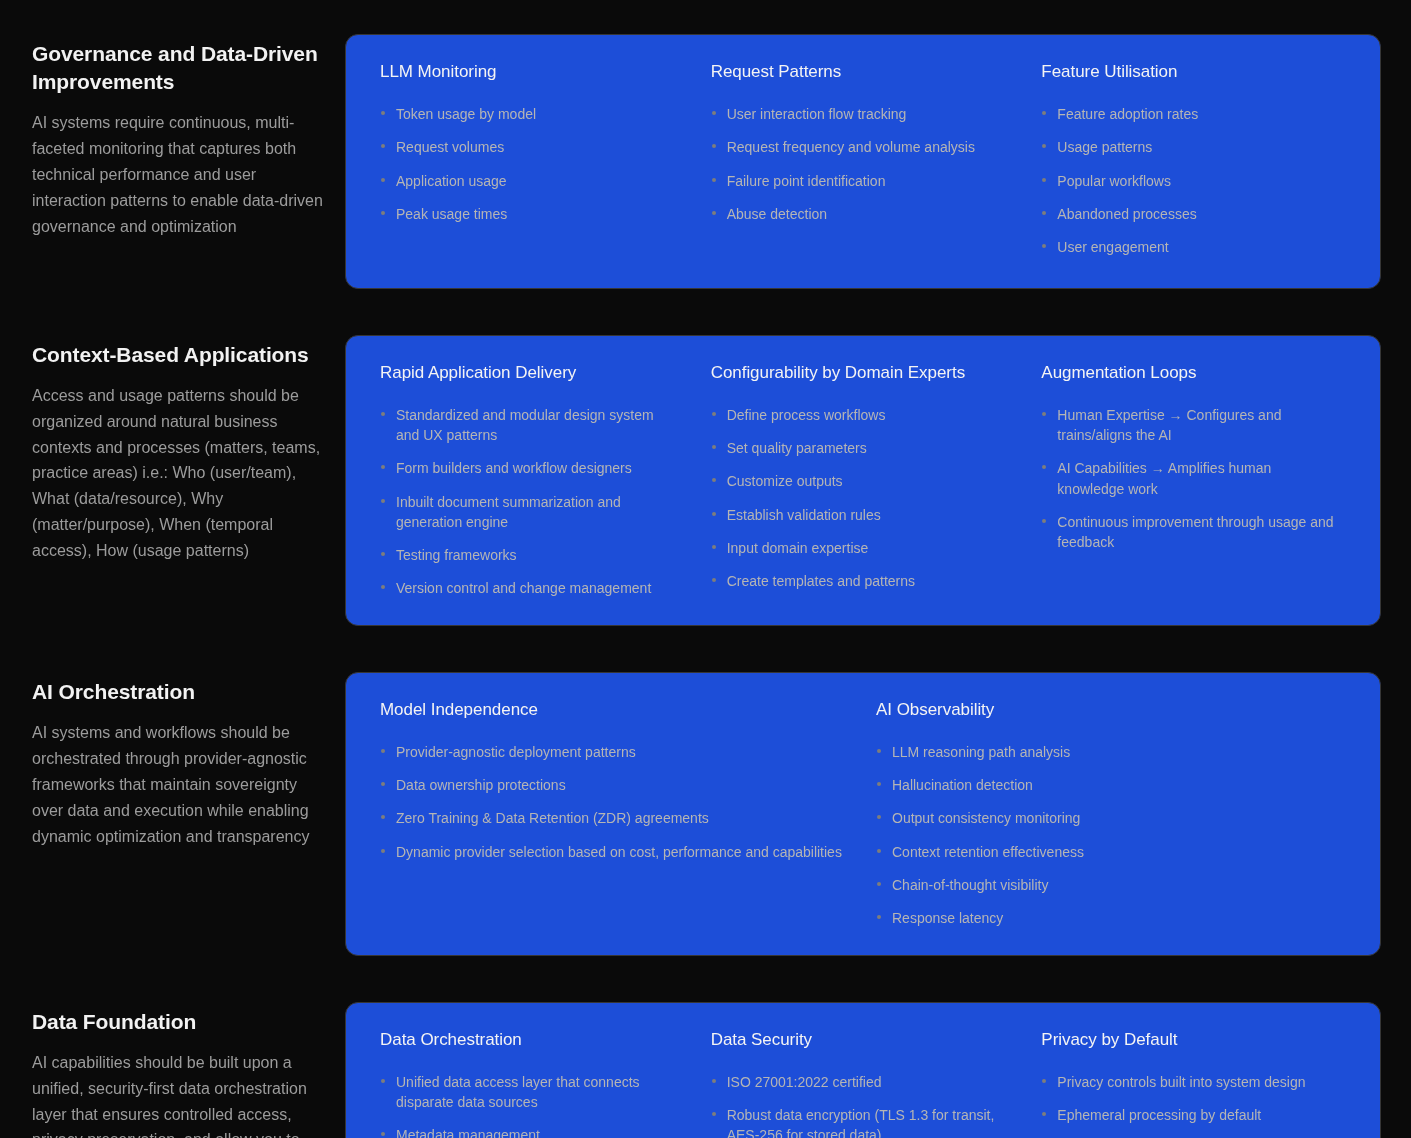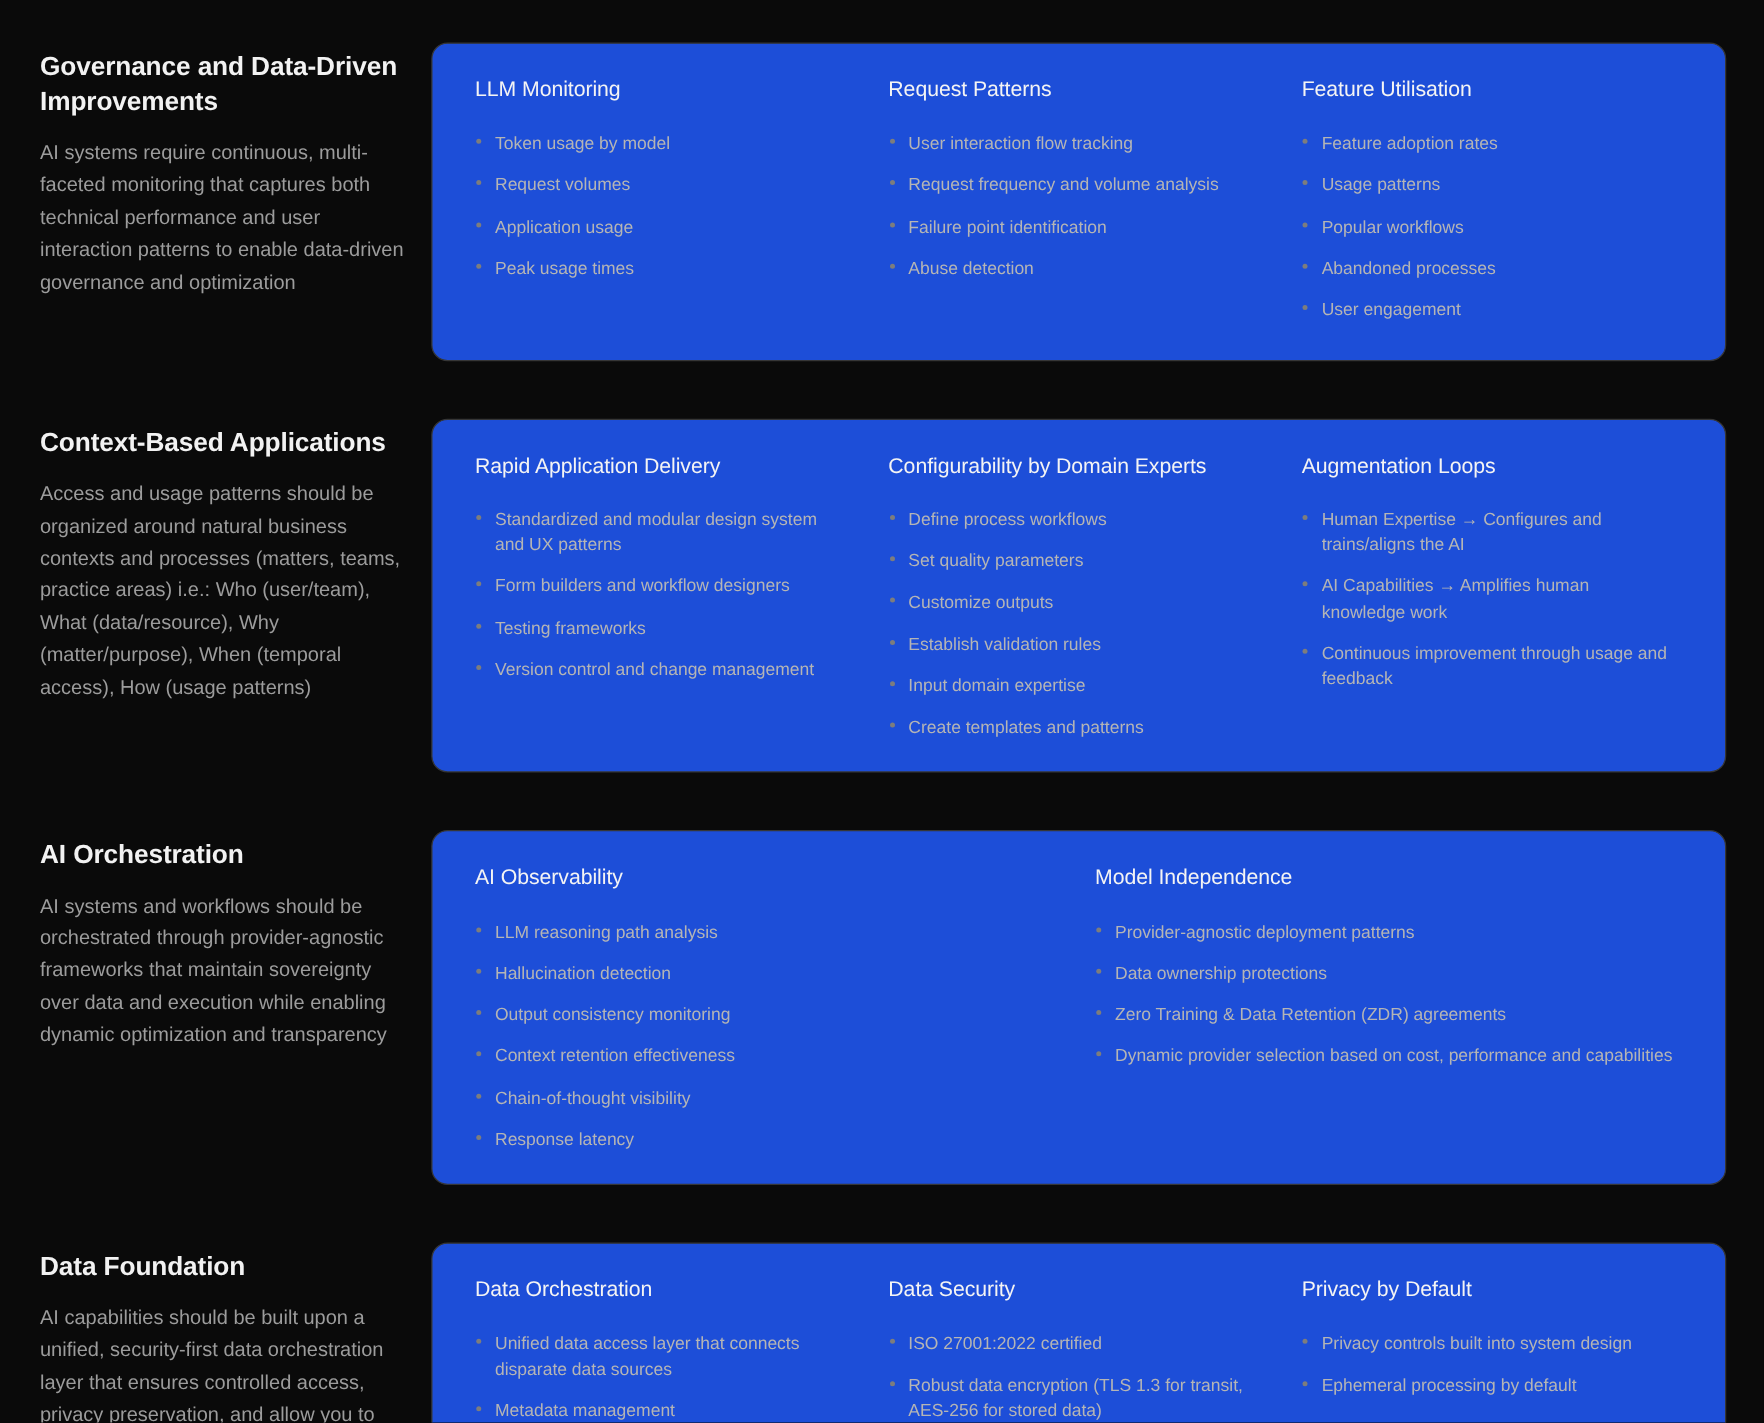"Inbuilt document summarization and" li { html: none -> <li>Inbuilt document summarization and generation engine</li> }
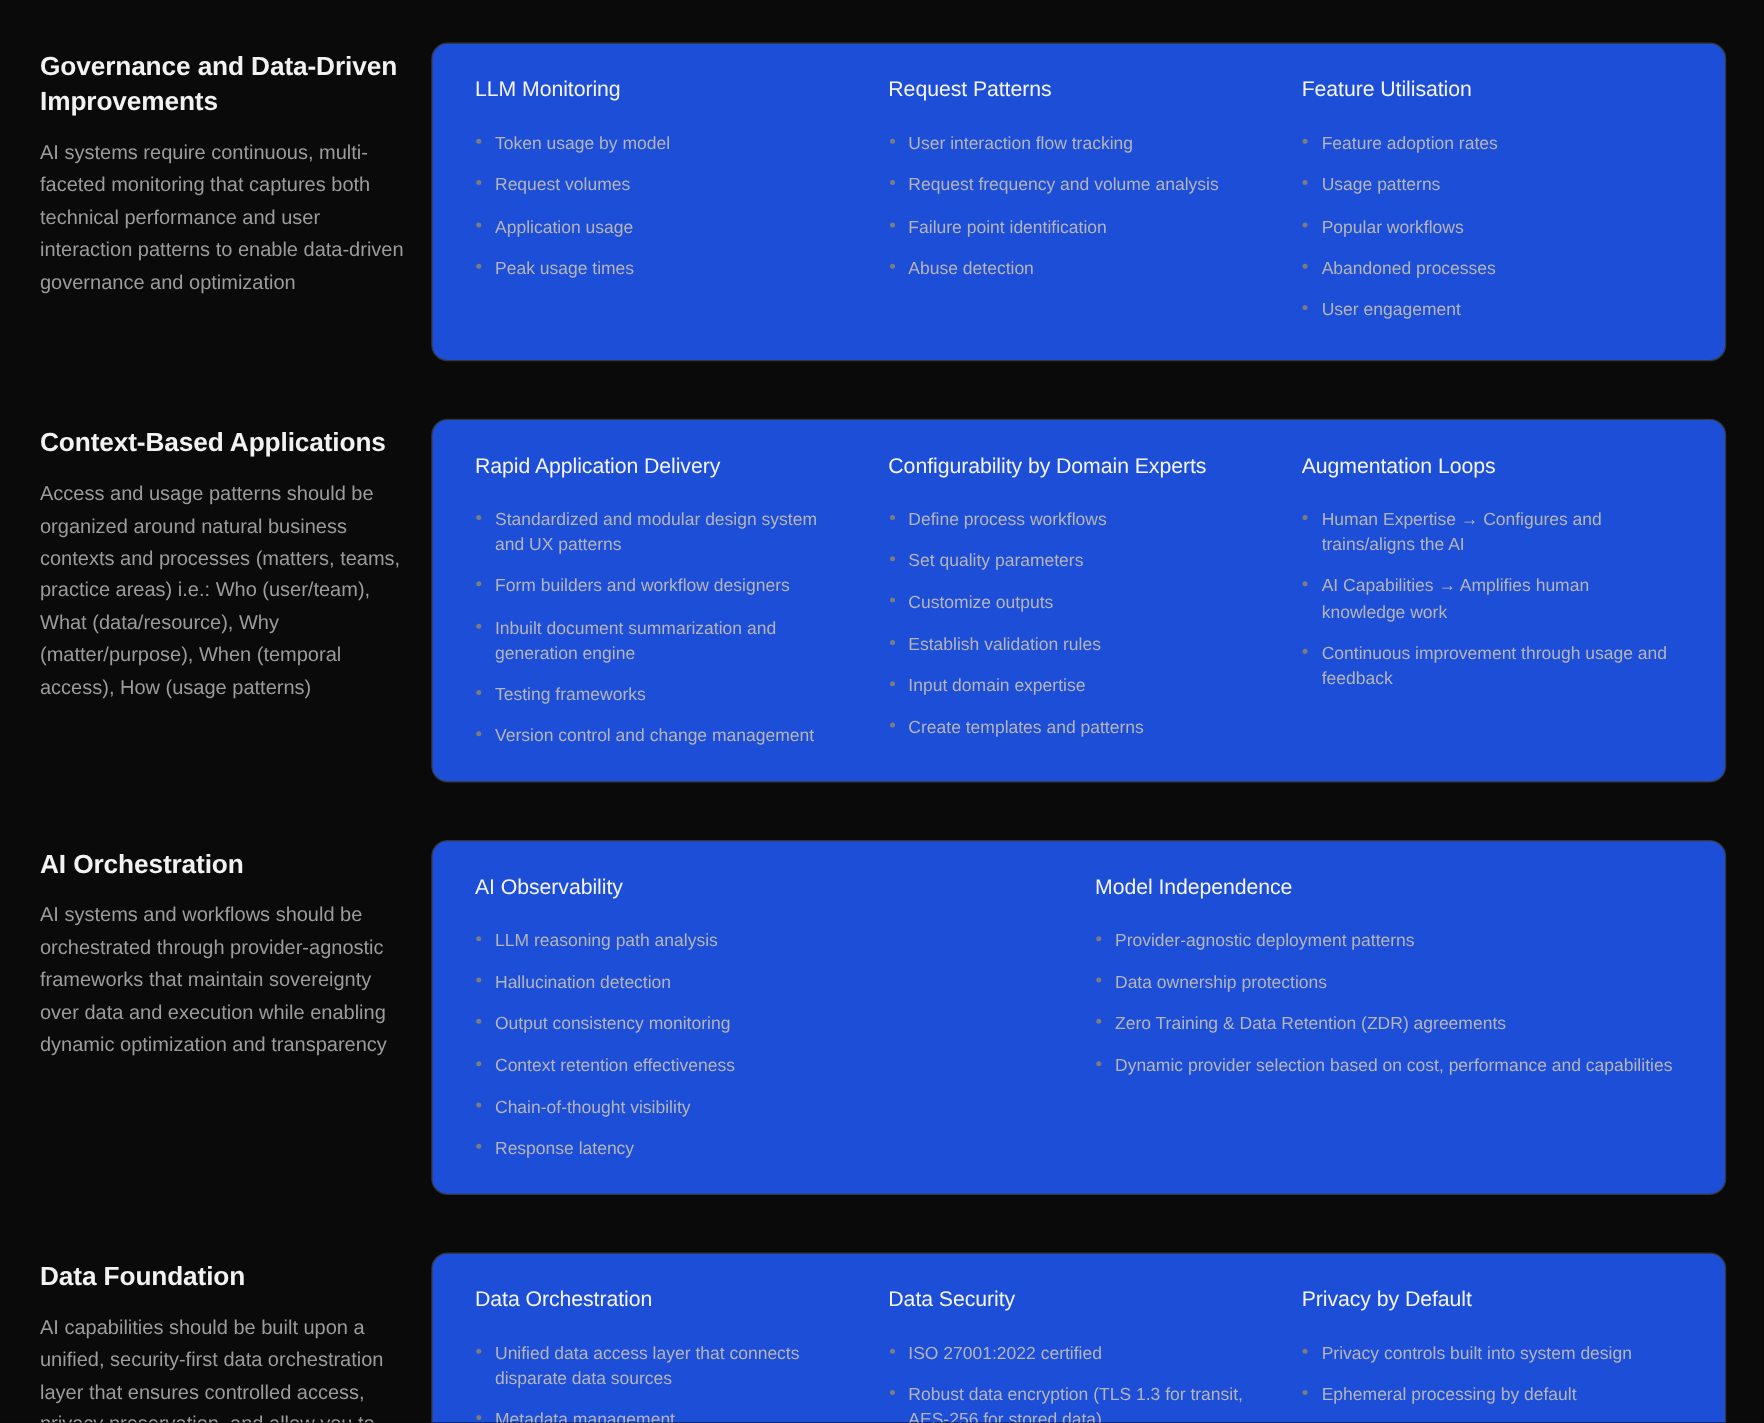"AI Observability" div.col { order: before "Model Independence" -> after "Model Independence" }
